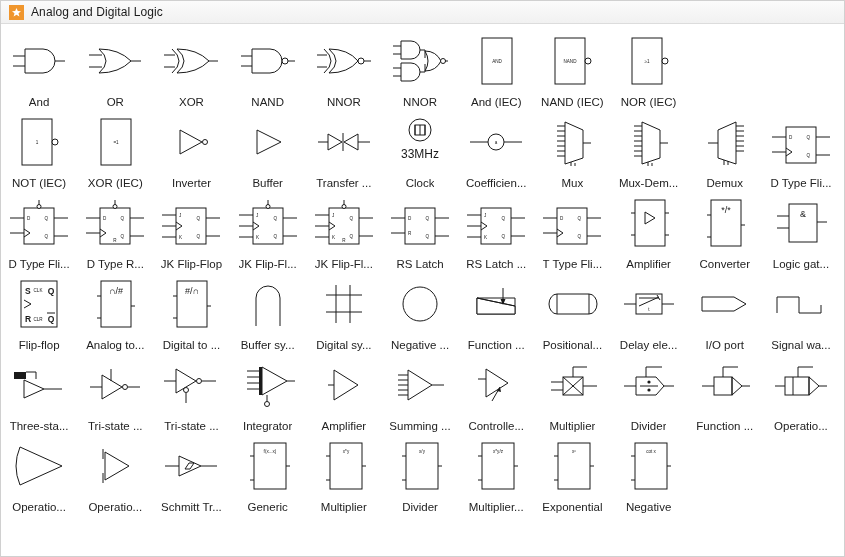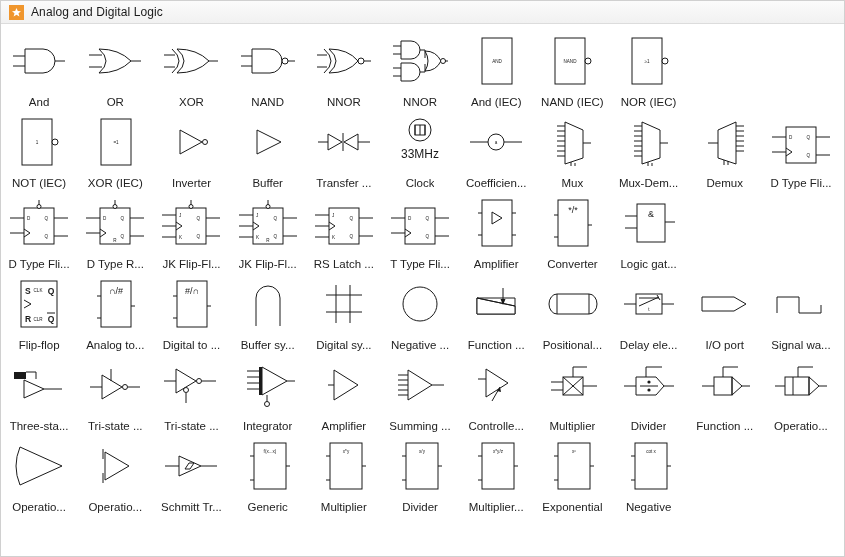"JK Flip-Flop" div.cell { html: none -> <div> <div> <svg> <rect></rect> <line></line> <line></line> <line></line> <text>J</text> <text>K</text> <path></path> <line></line> <line></line> <text>Q</text> <text>Q</text> </svg> </div> <div>JK Flip-Flop</div> </div> }
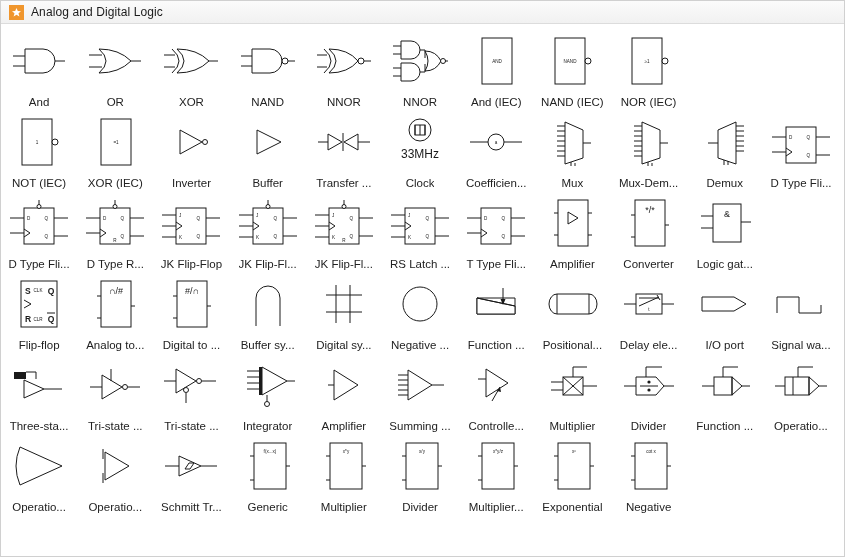"RS Latch" div.cell { html: none -> <div> <div> <svg> <rect></rect> <line></line> <line></line> <text>D</text> <text>R</text> <line></line> <line></line> <text>Q</text> <text>Q</text> </svg> </div> <div>RS Latch</div> </div> }
